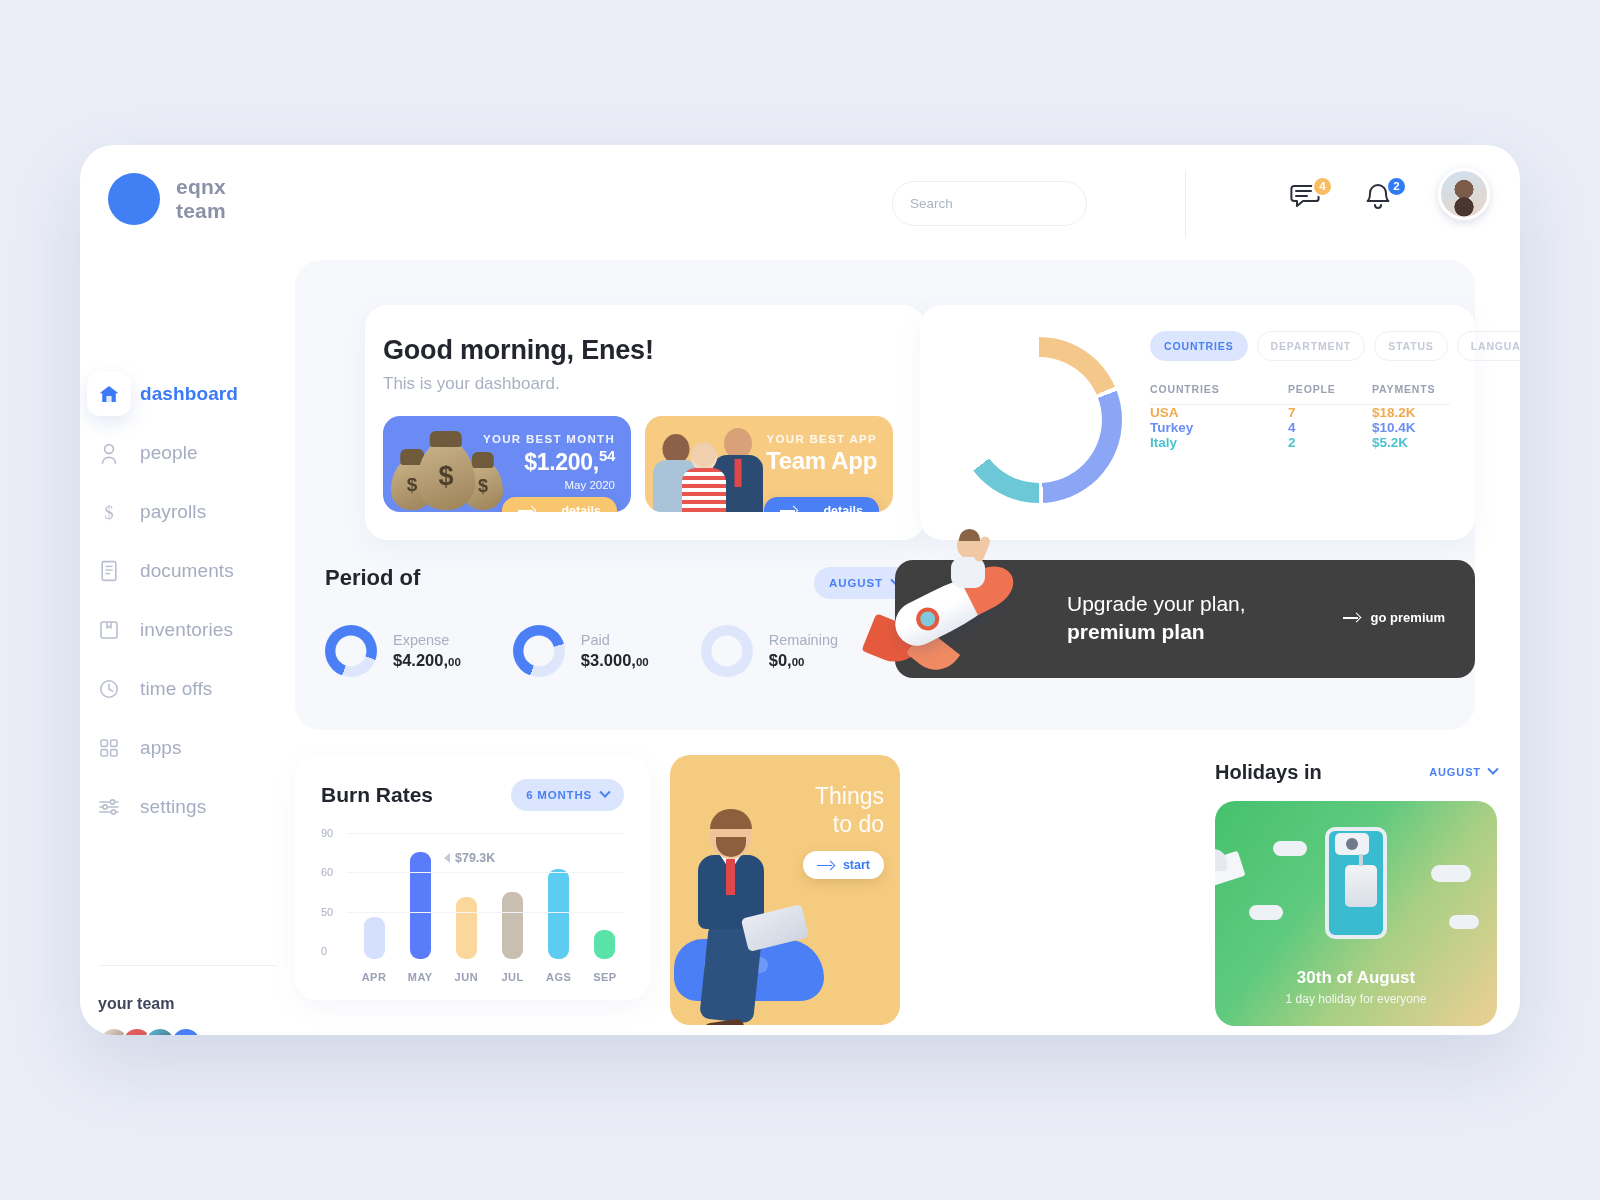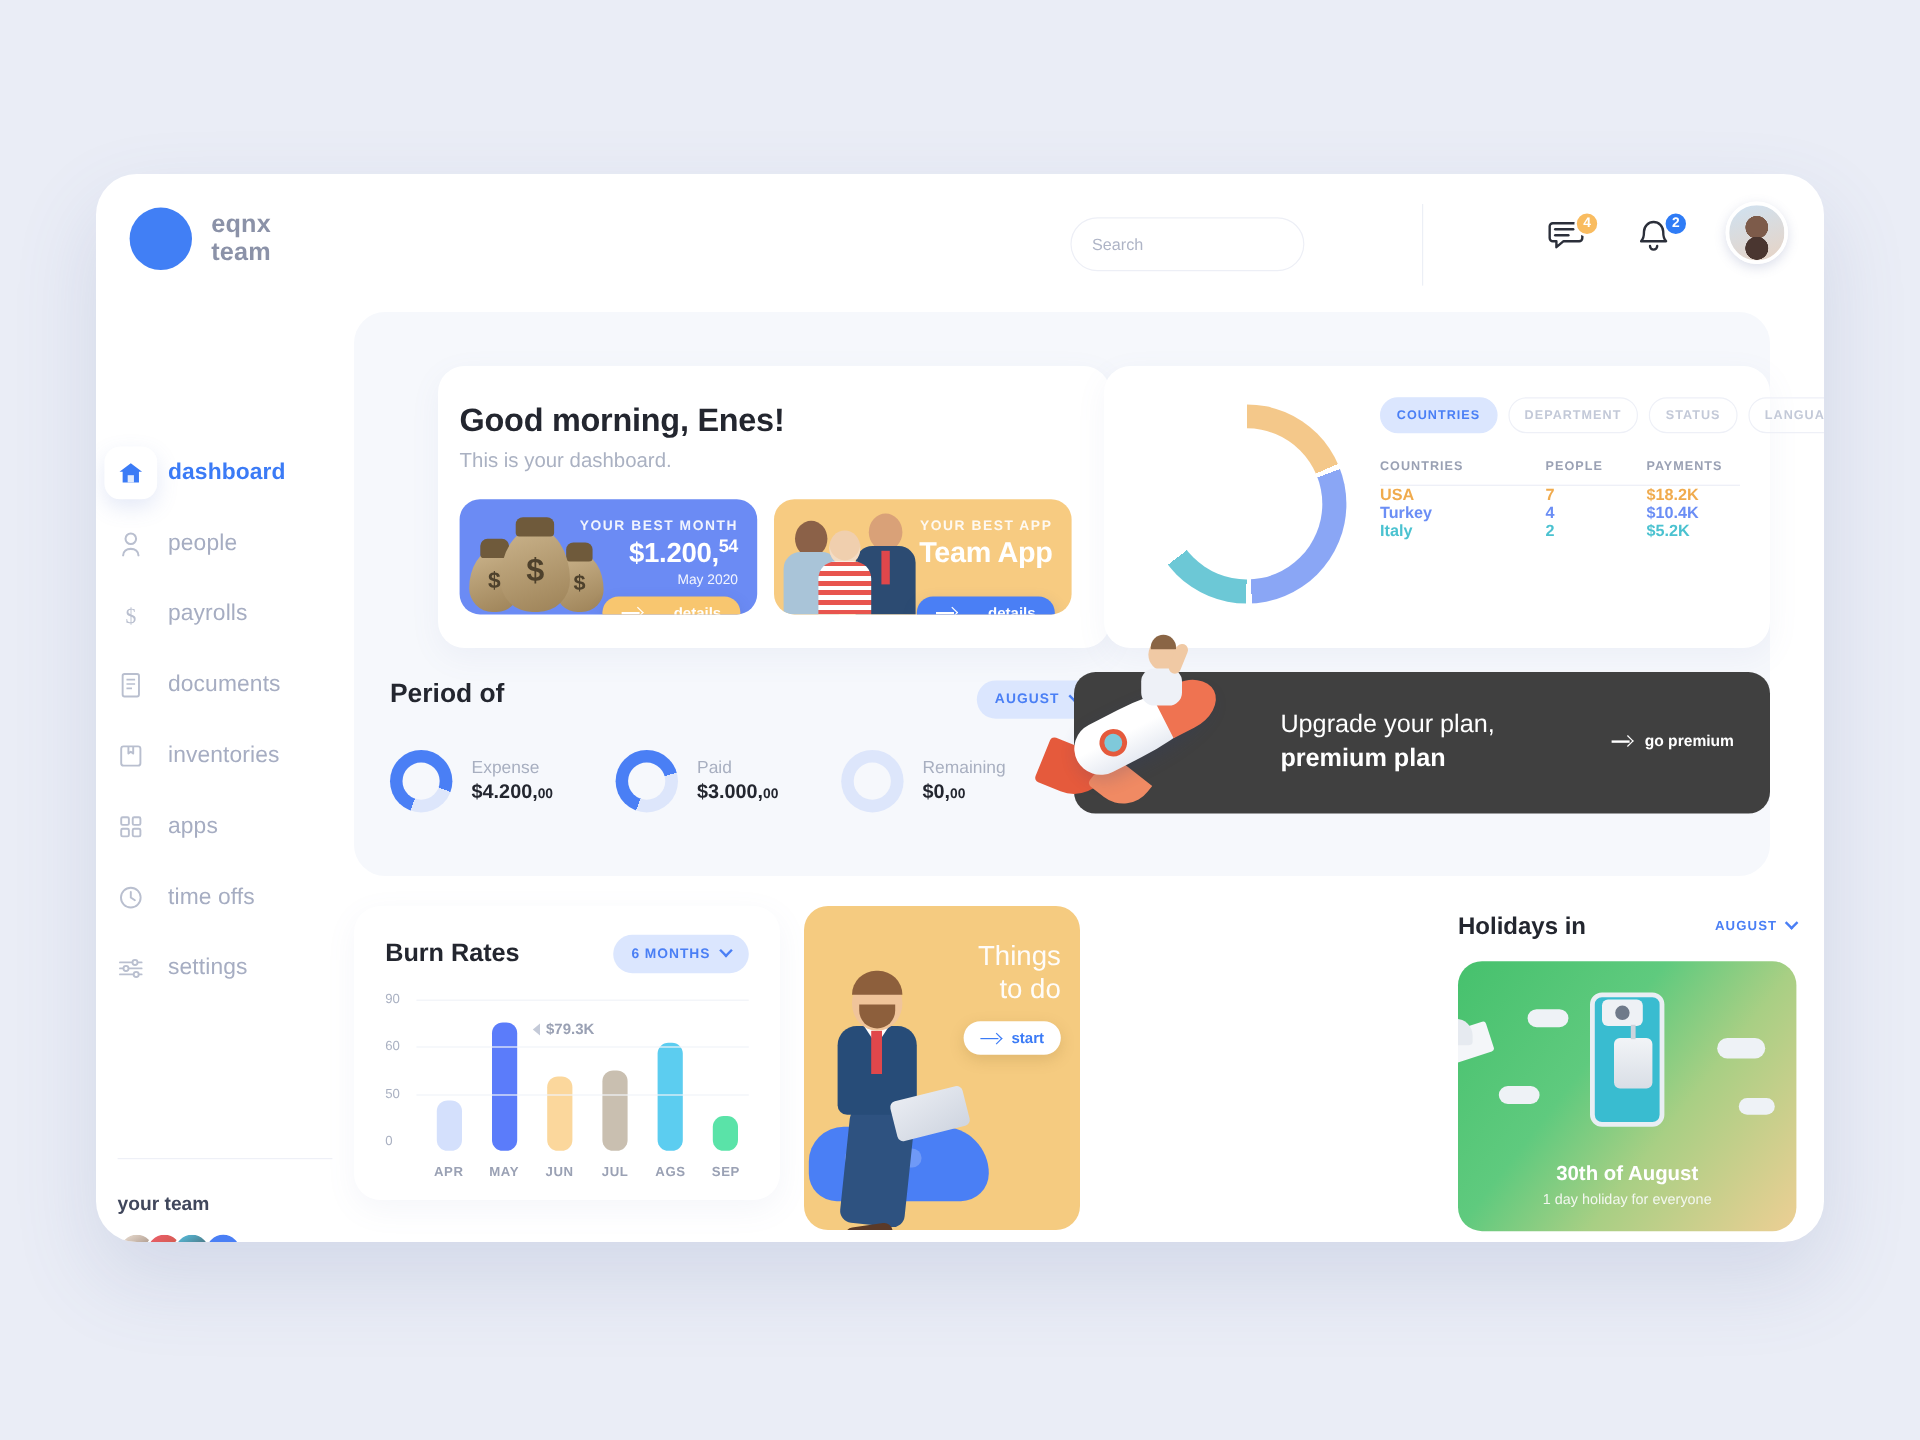"apps" div.nav-item { order: before "time offs" -> after "time offs" }
